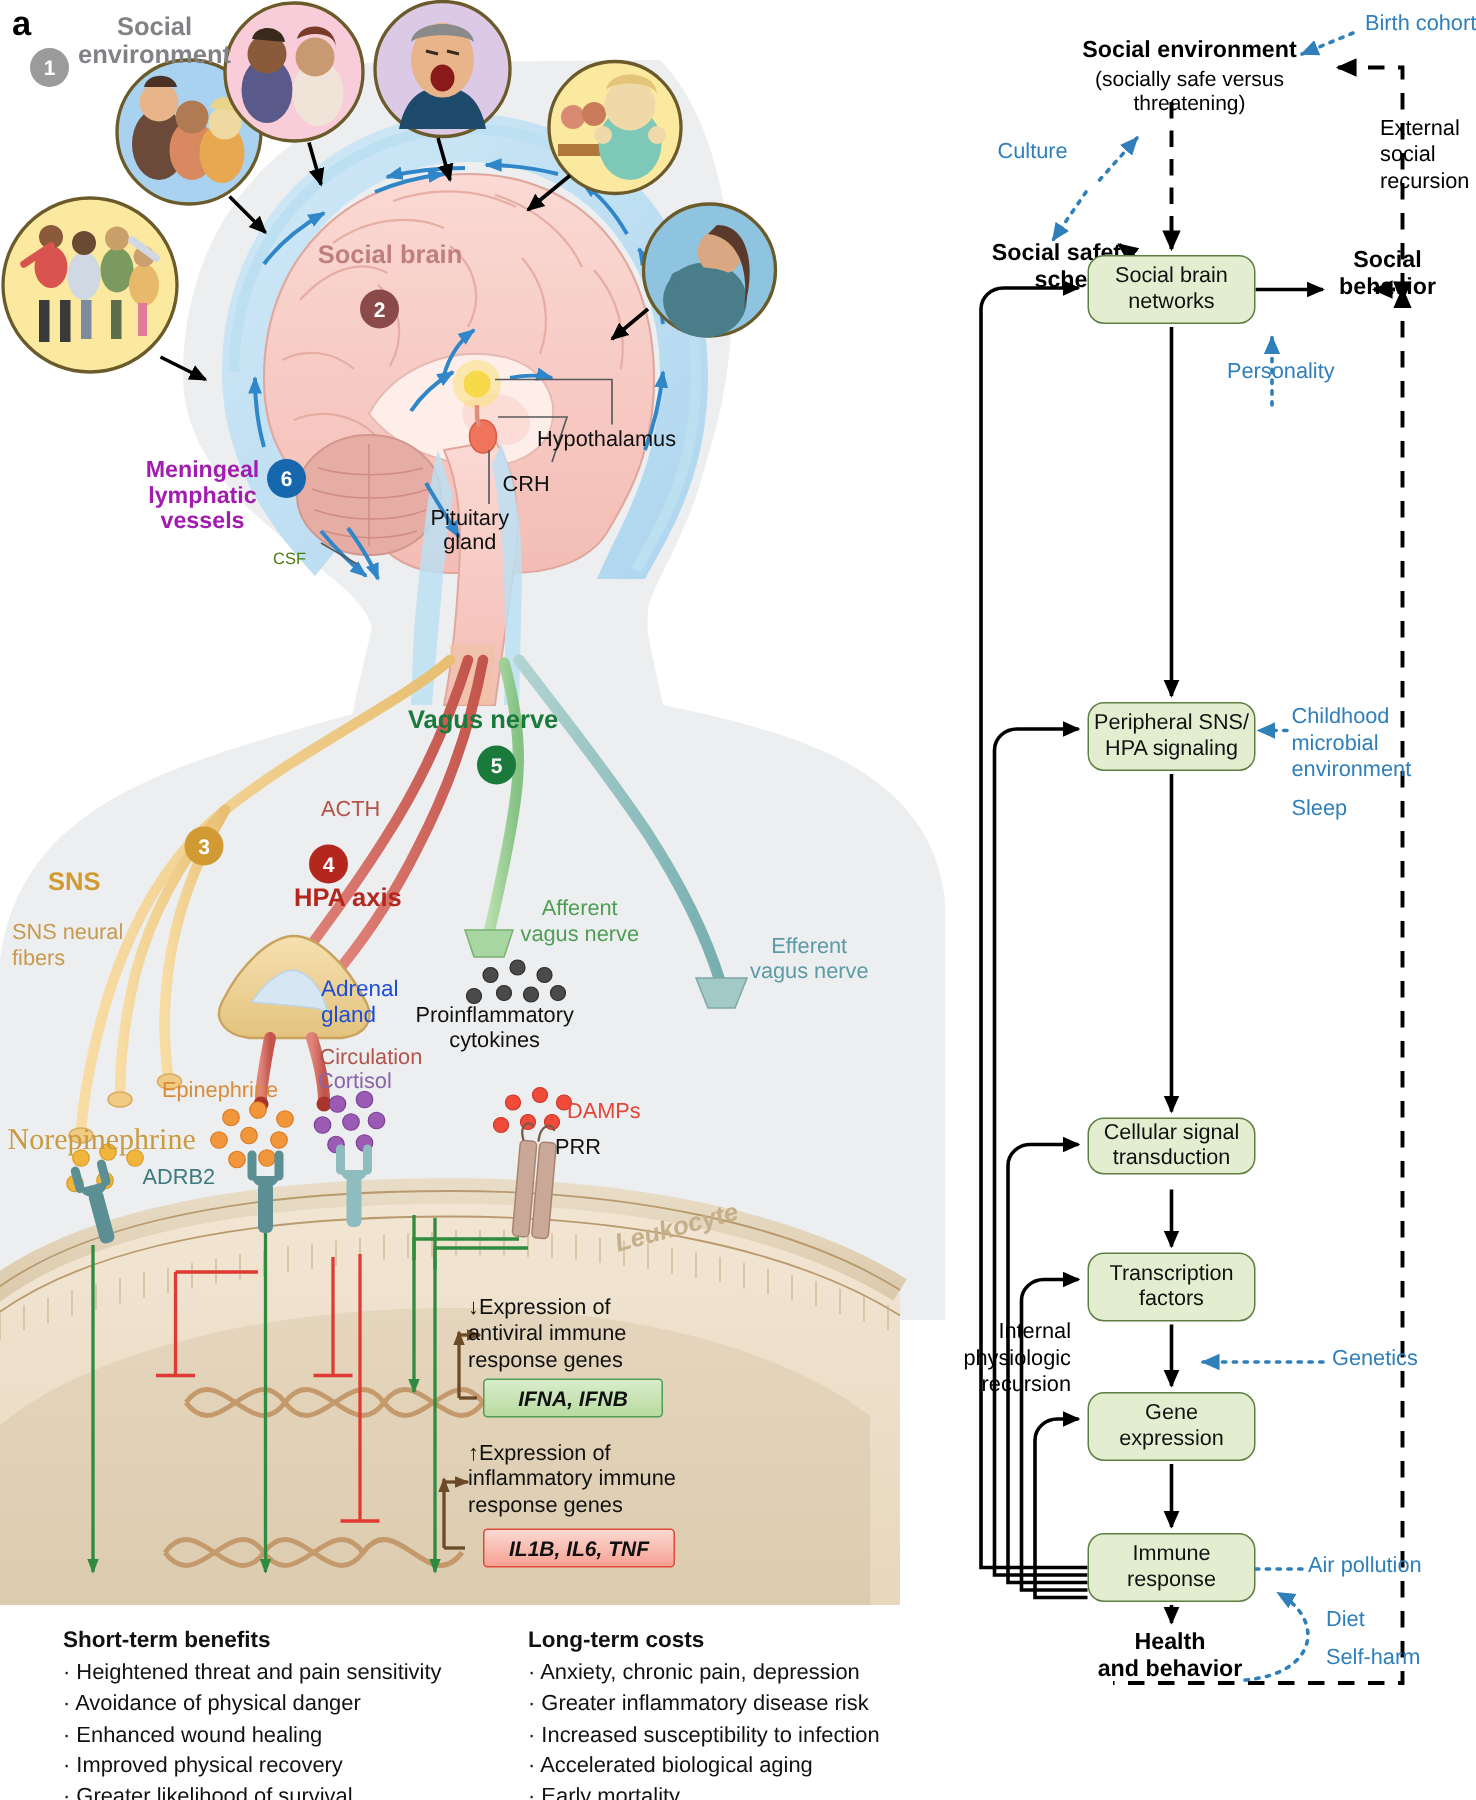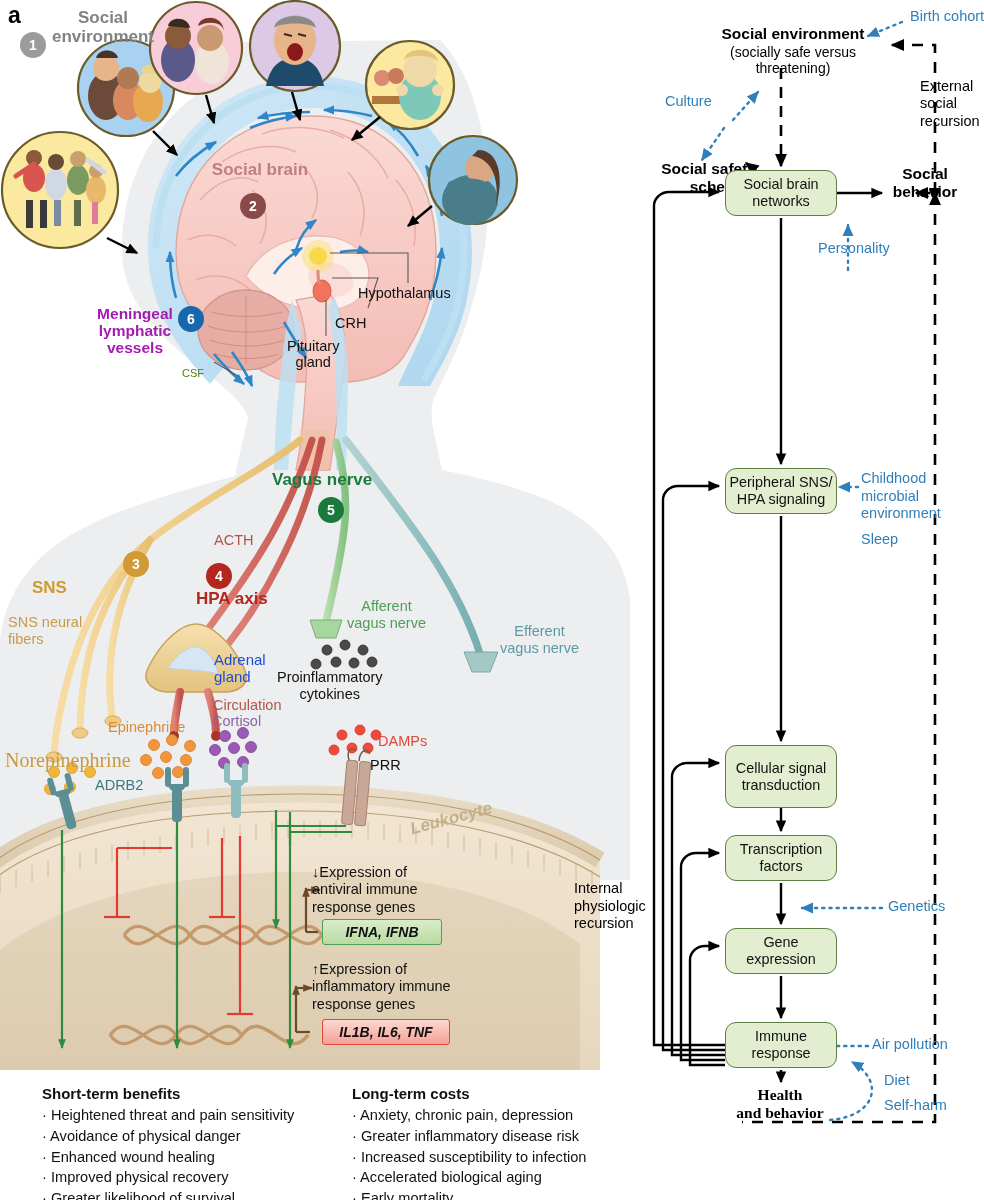"Cellular signal" #box-cell { height: 63px -> 38px }
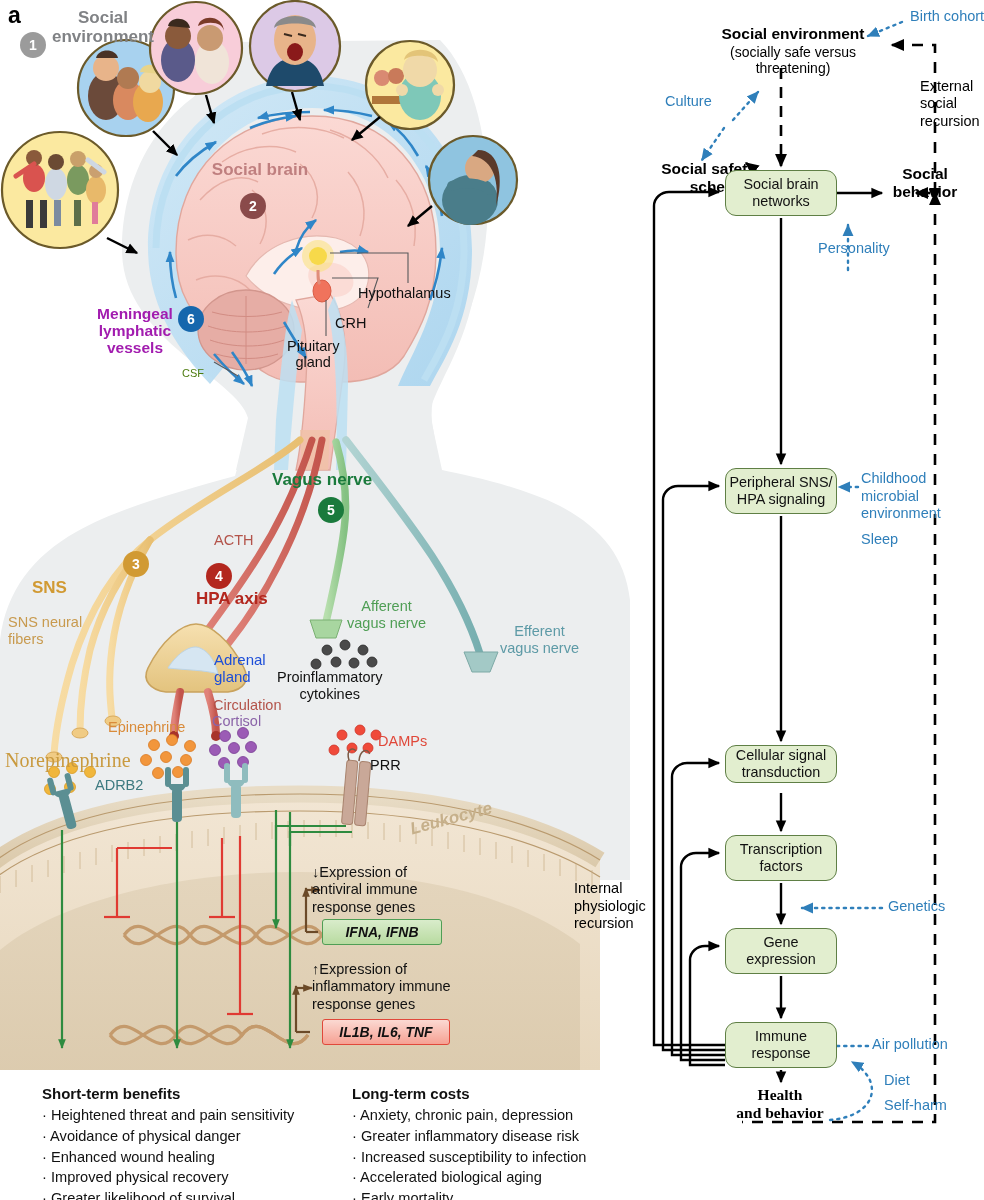"Internal" #b-intrec { text-align: left -> right }
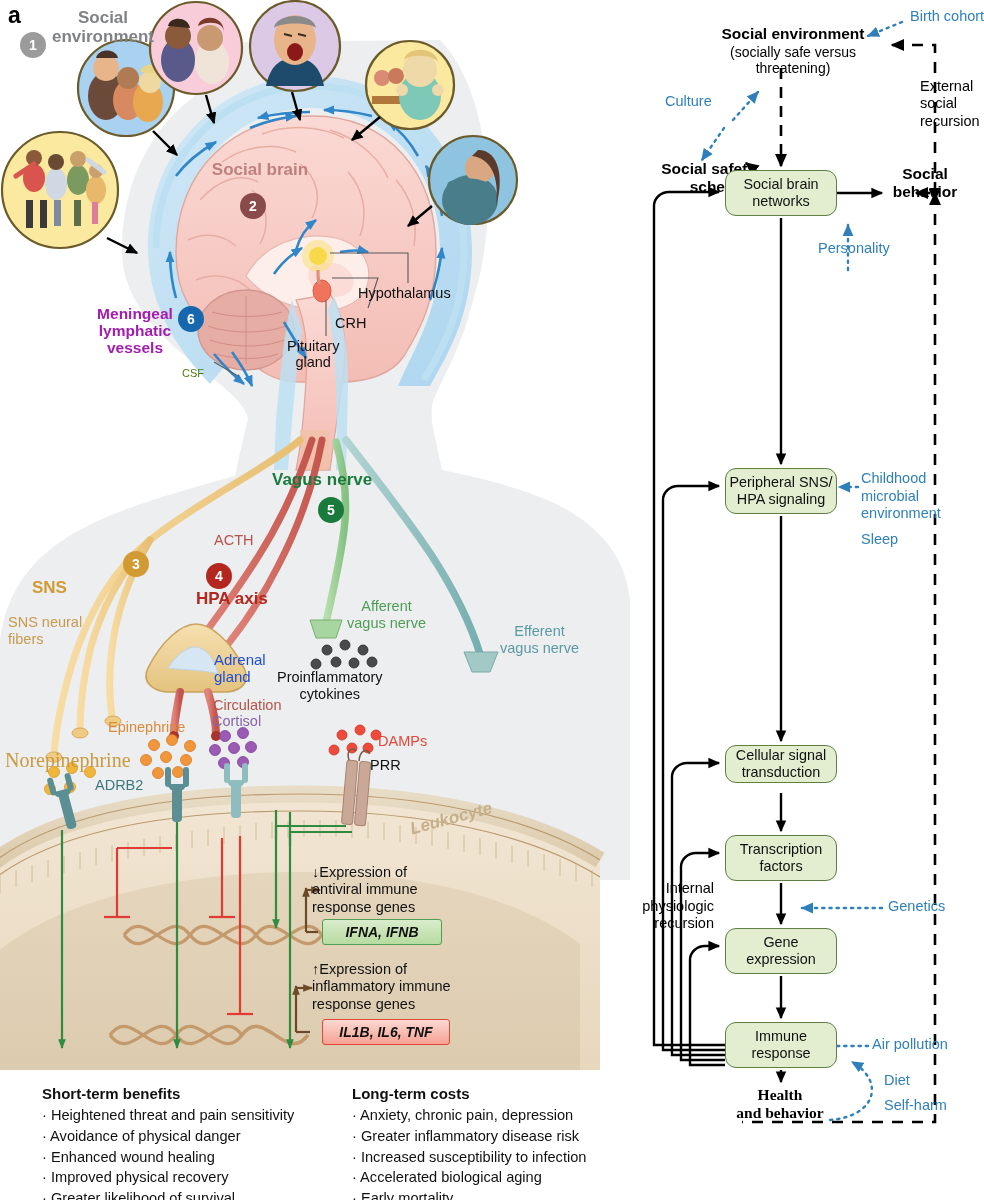"Health" #b-health { font-family: Liberation Serif, serif -> none }
